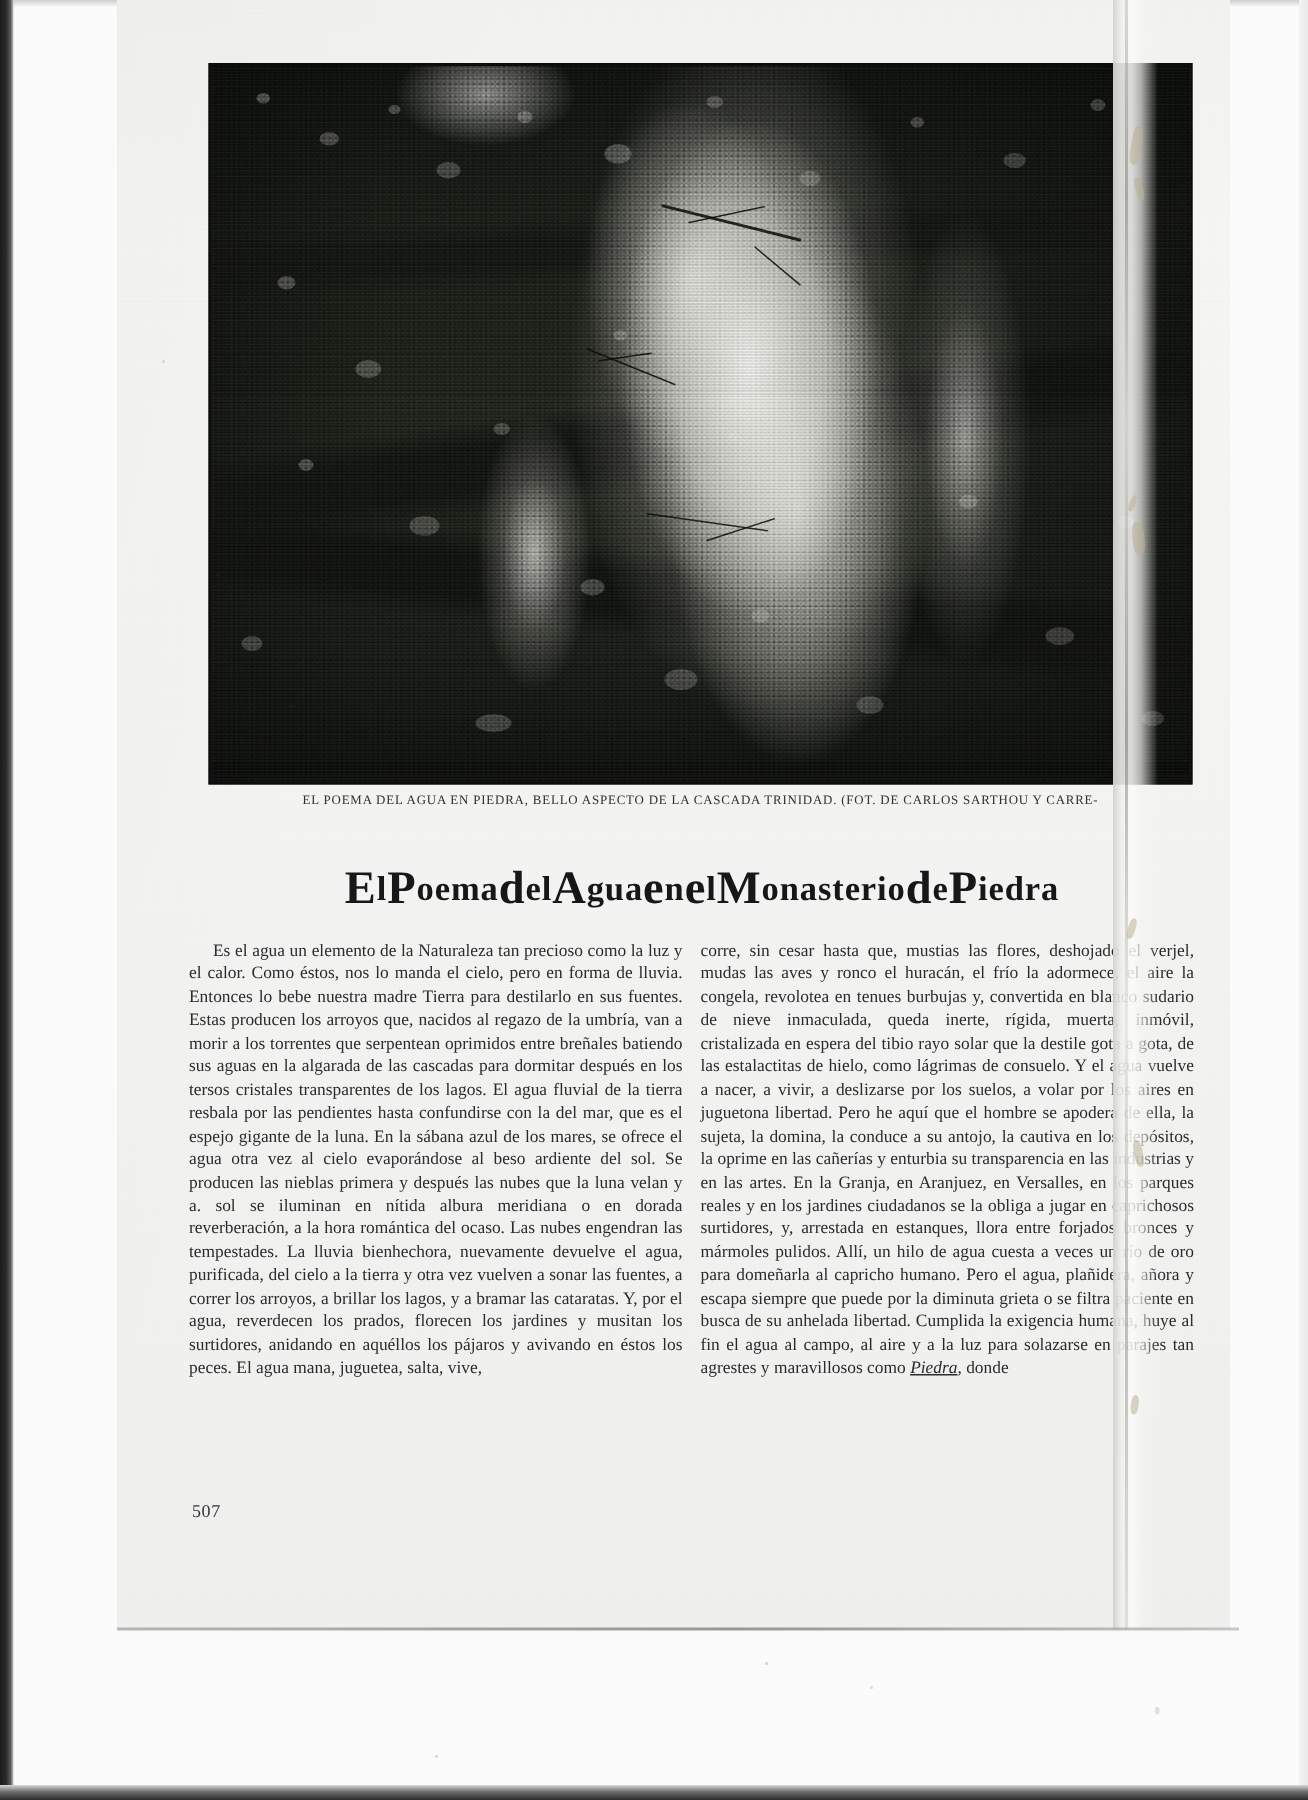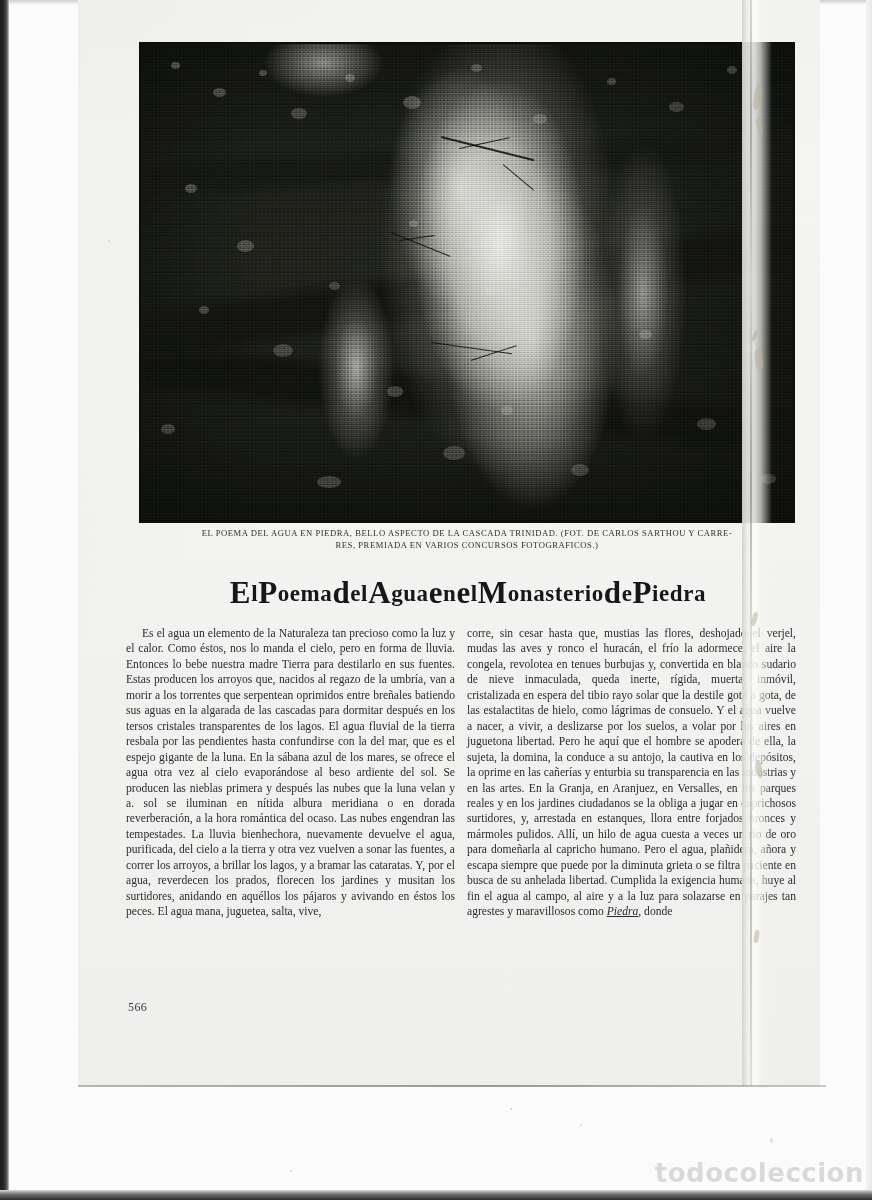"RES, PREMIADA EN VARIOS CONCURSOS" div { html: <div>RES, PREMIADA EN VARIOS CONCURSOS FOTOGRAFICOS.)</div> -> none }
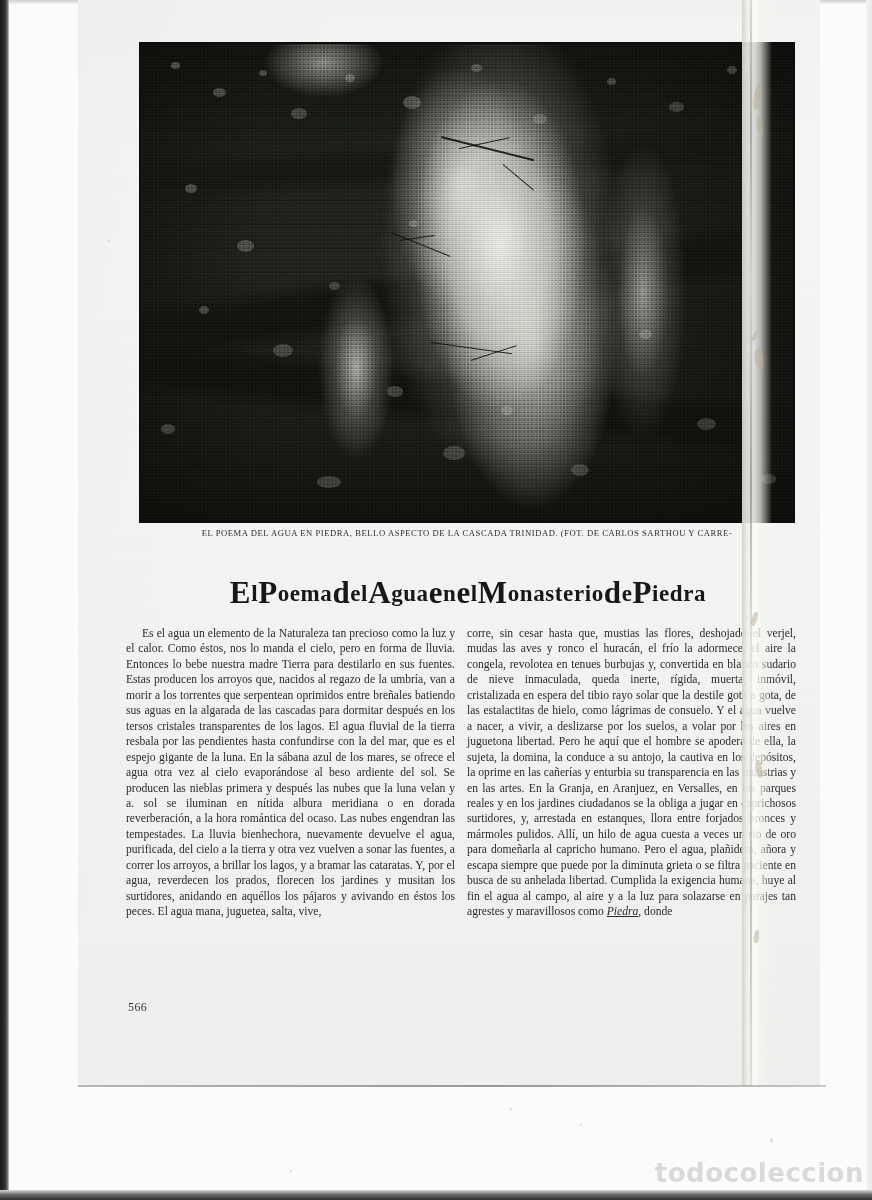"566" div.folio { text: 566 -> 507 }
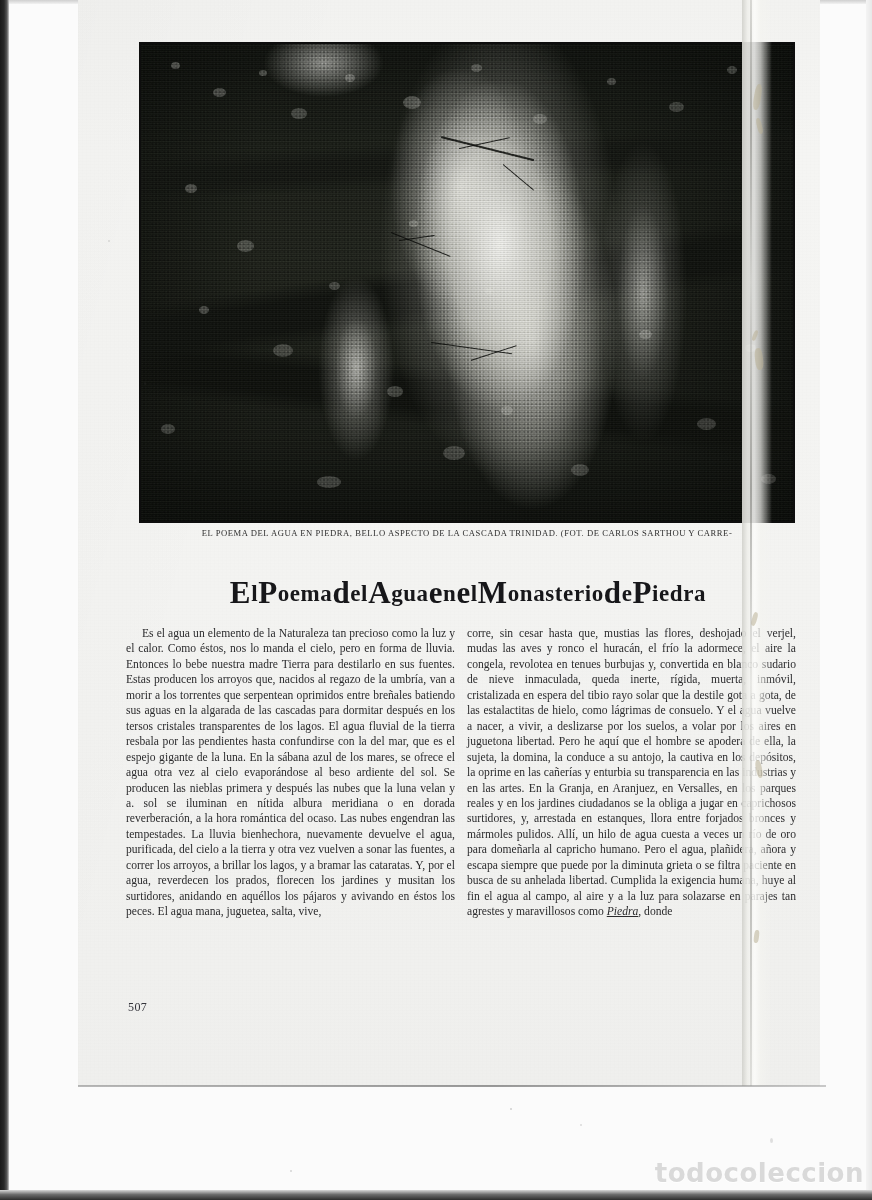"todocoleccion" div.watermark { html: <div>todocoleccion</div> -> none }
